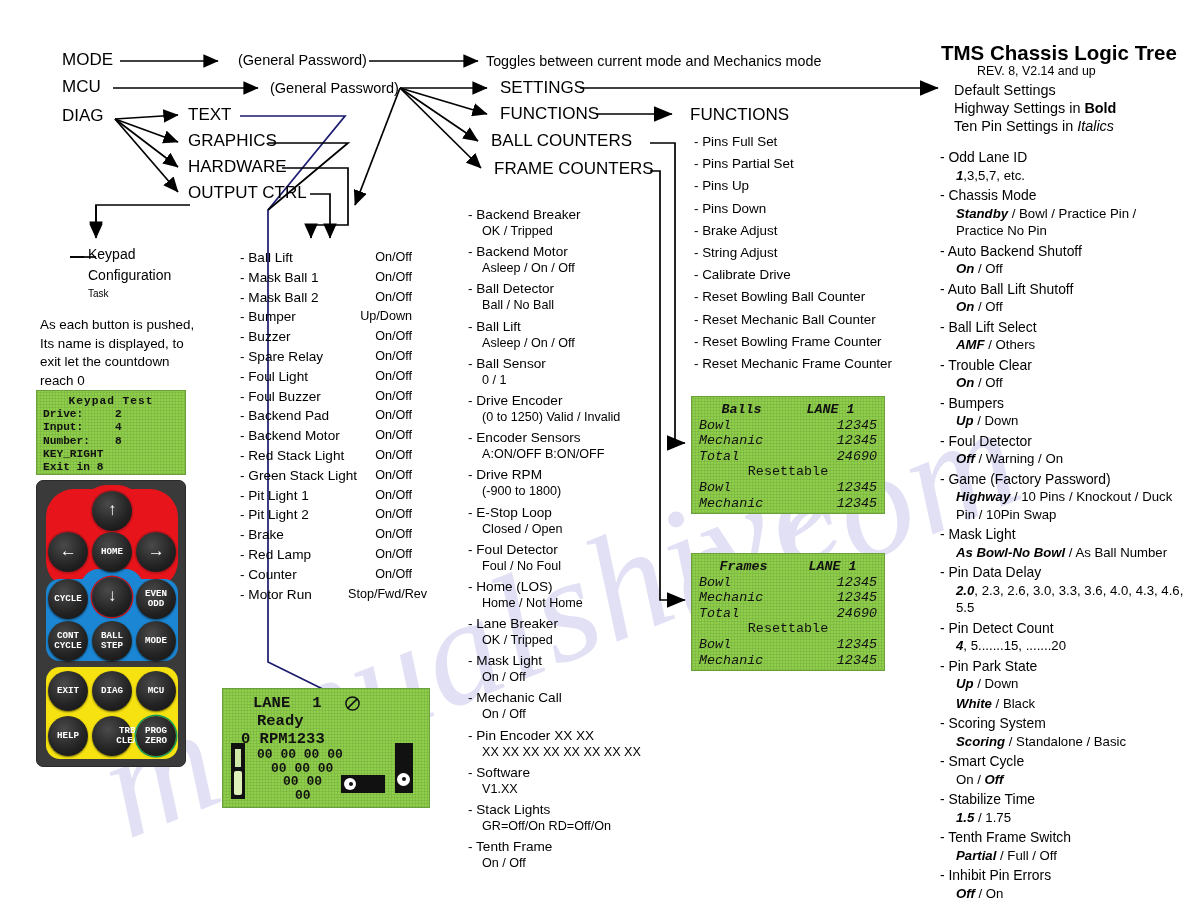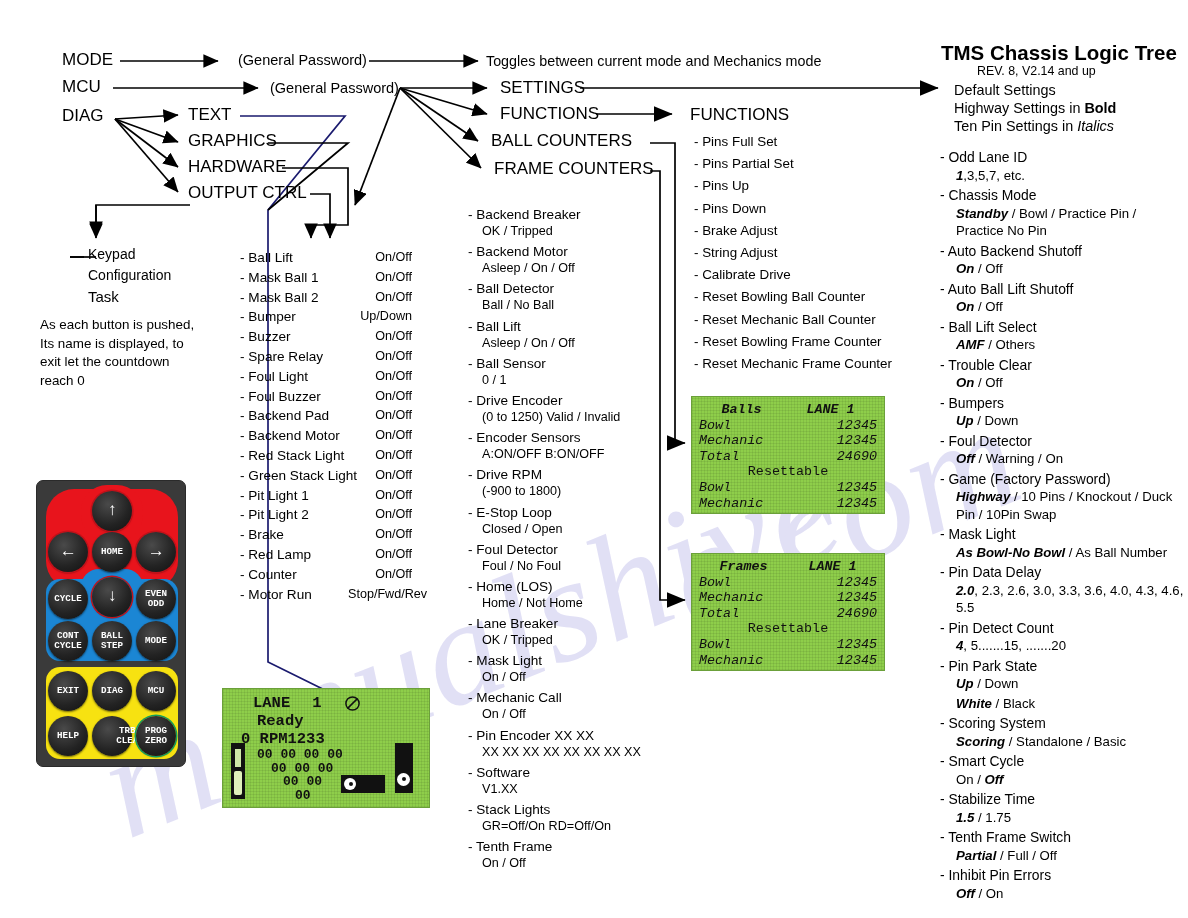"Task" div.node { font-size: 15px -> 10px }
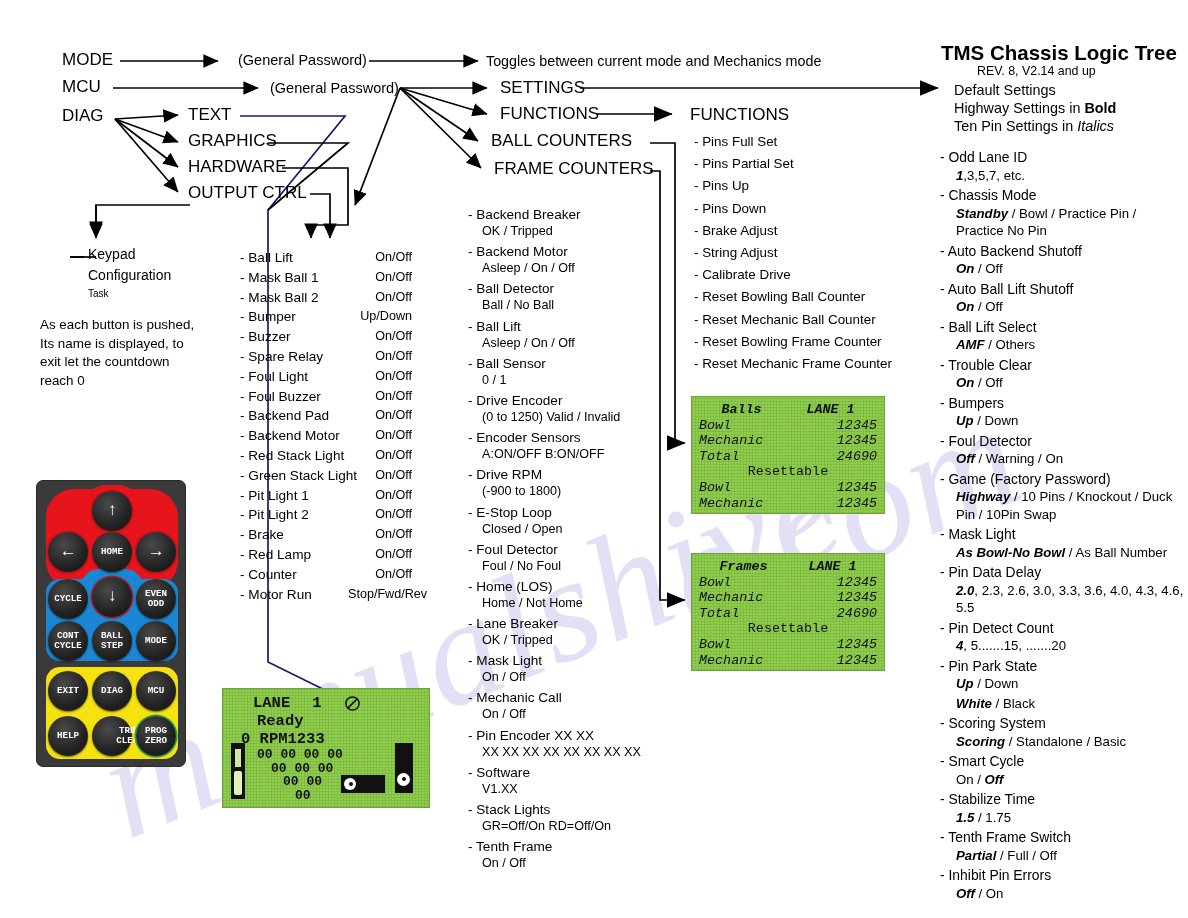"Keypad Test" div.lcd { html: none -> <div> <div>Keypad Test</div> <div> <span>Drive:</span> <span>2</span> </div> <div> <span>Input:</span> <span>4</span> </div> <div> <span>Number:</span> <span>8</span> </div> <div>KEY_RIGHT</div> <div>Exit in 8</div> </div> }
